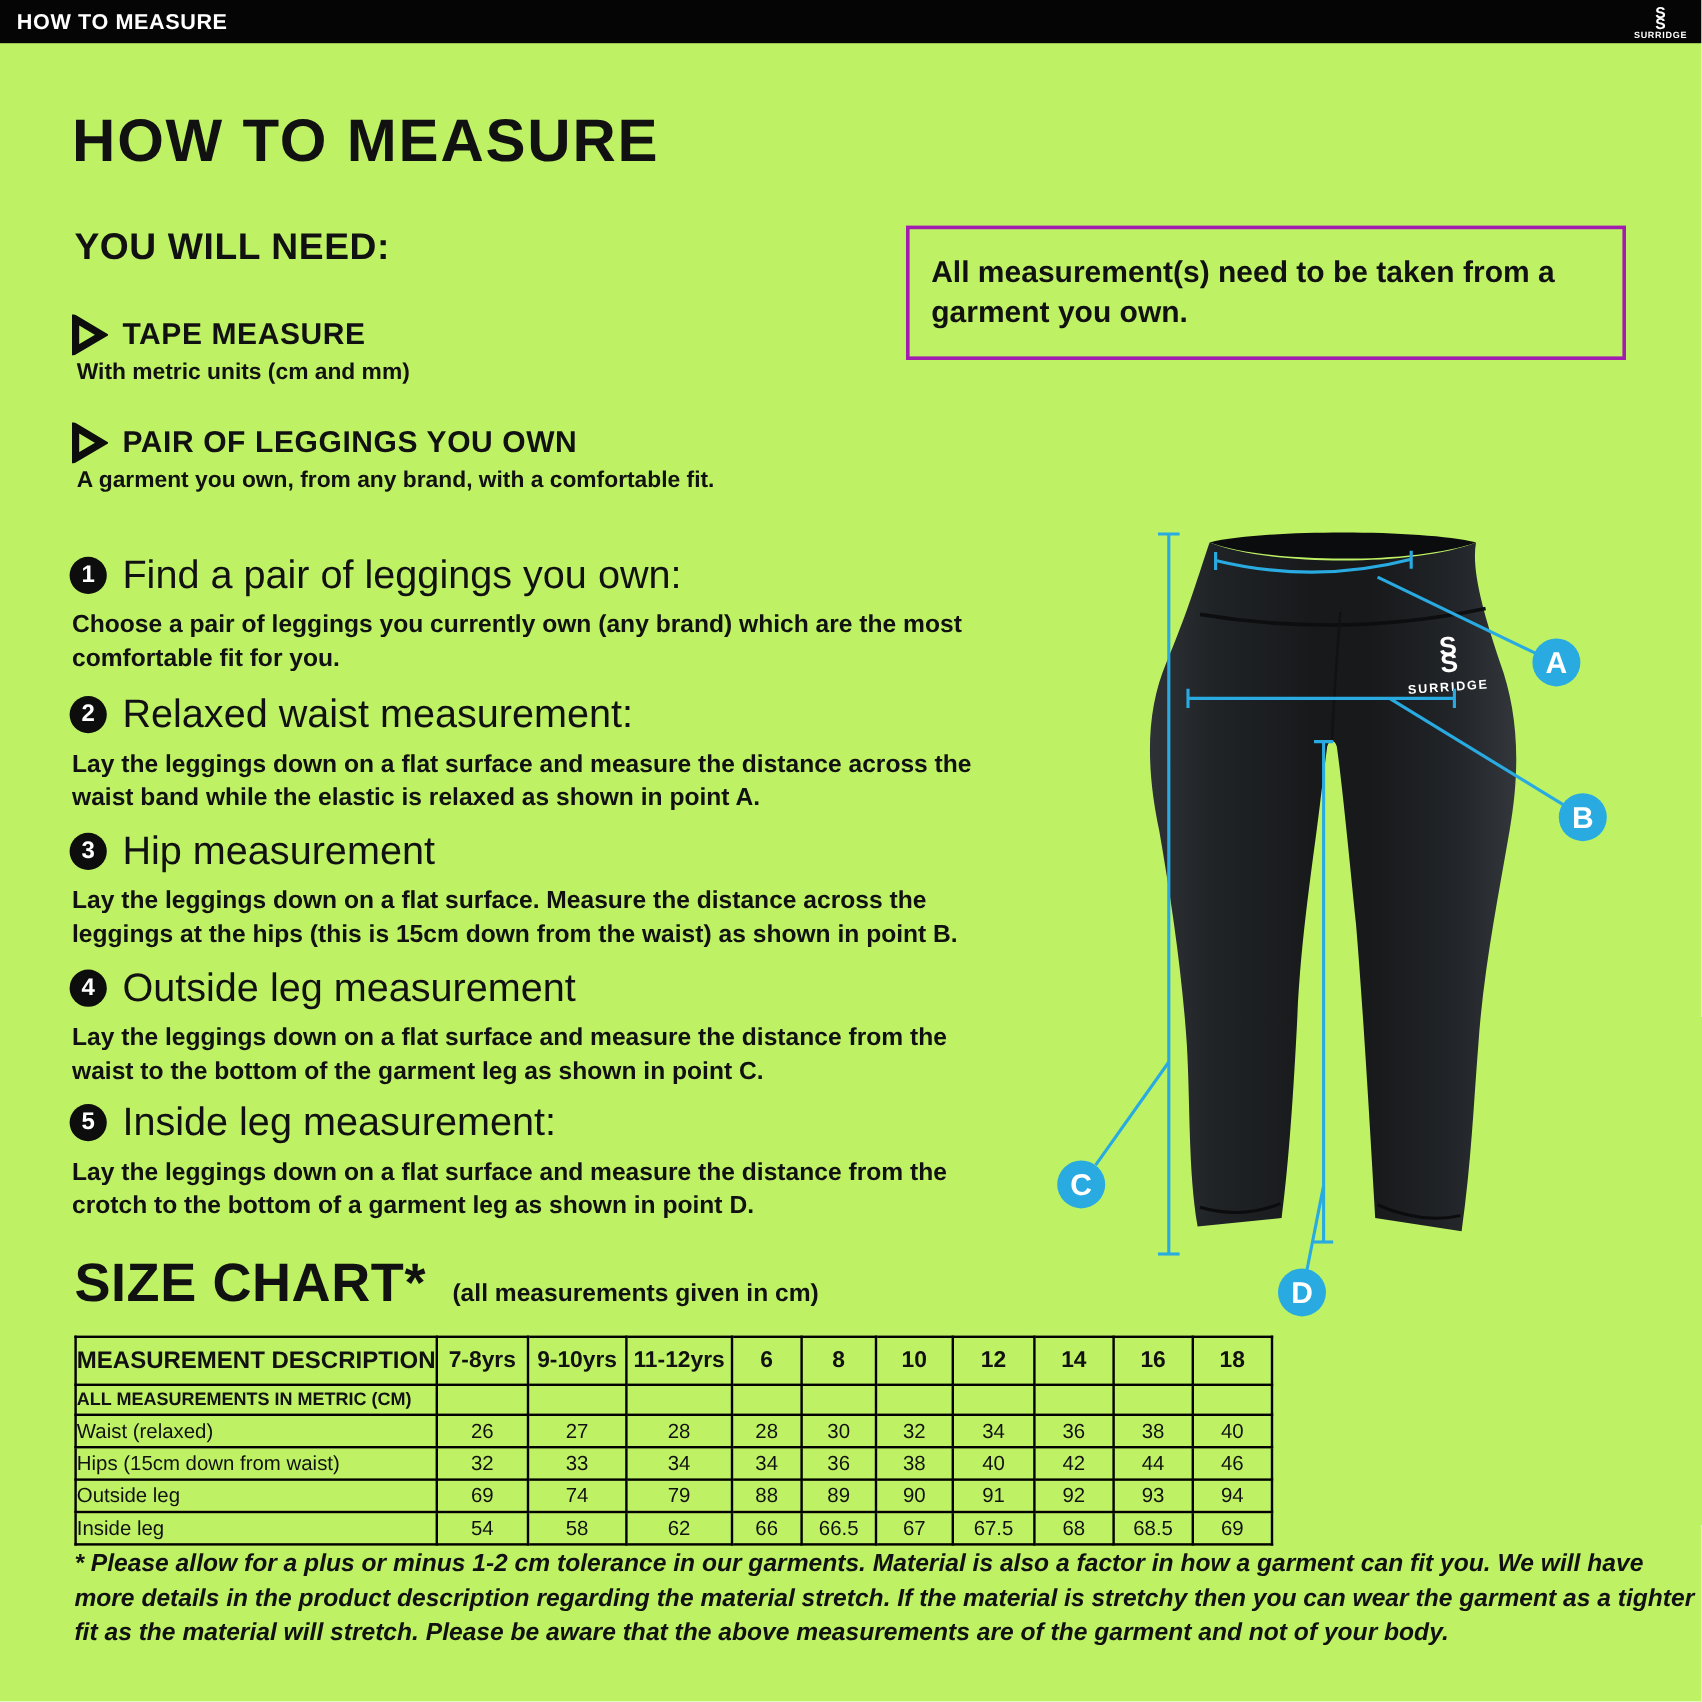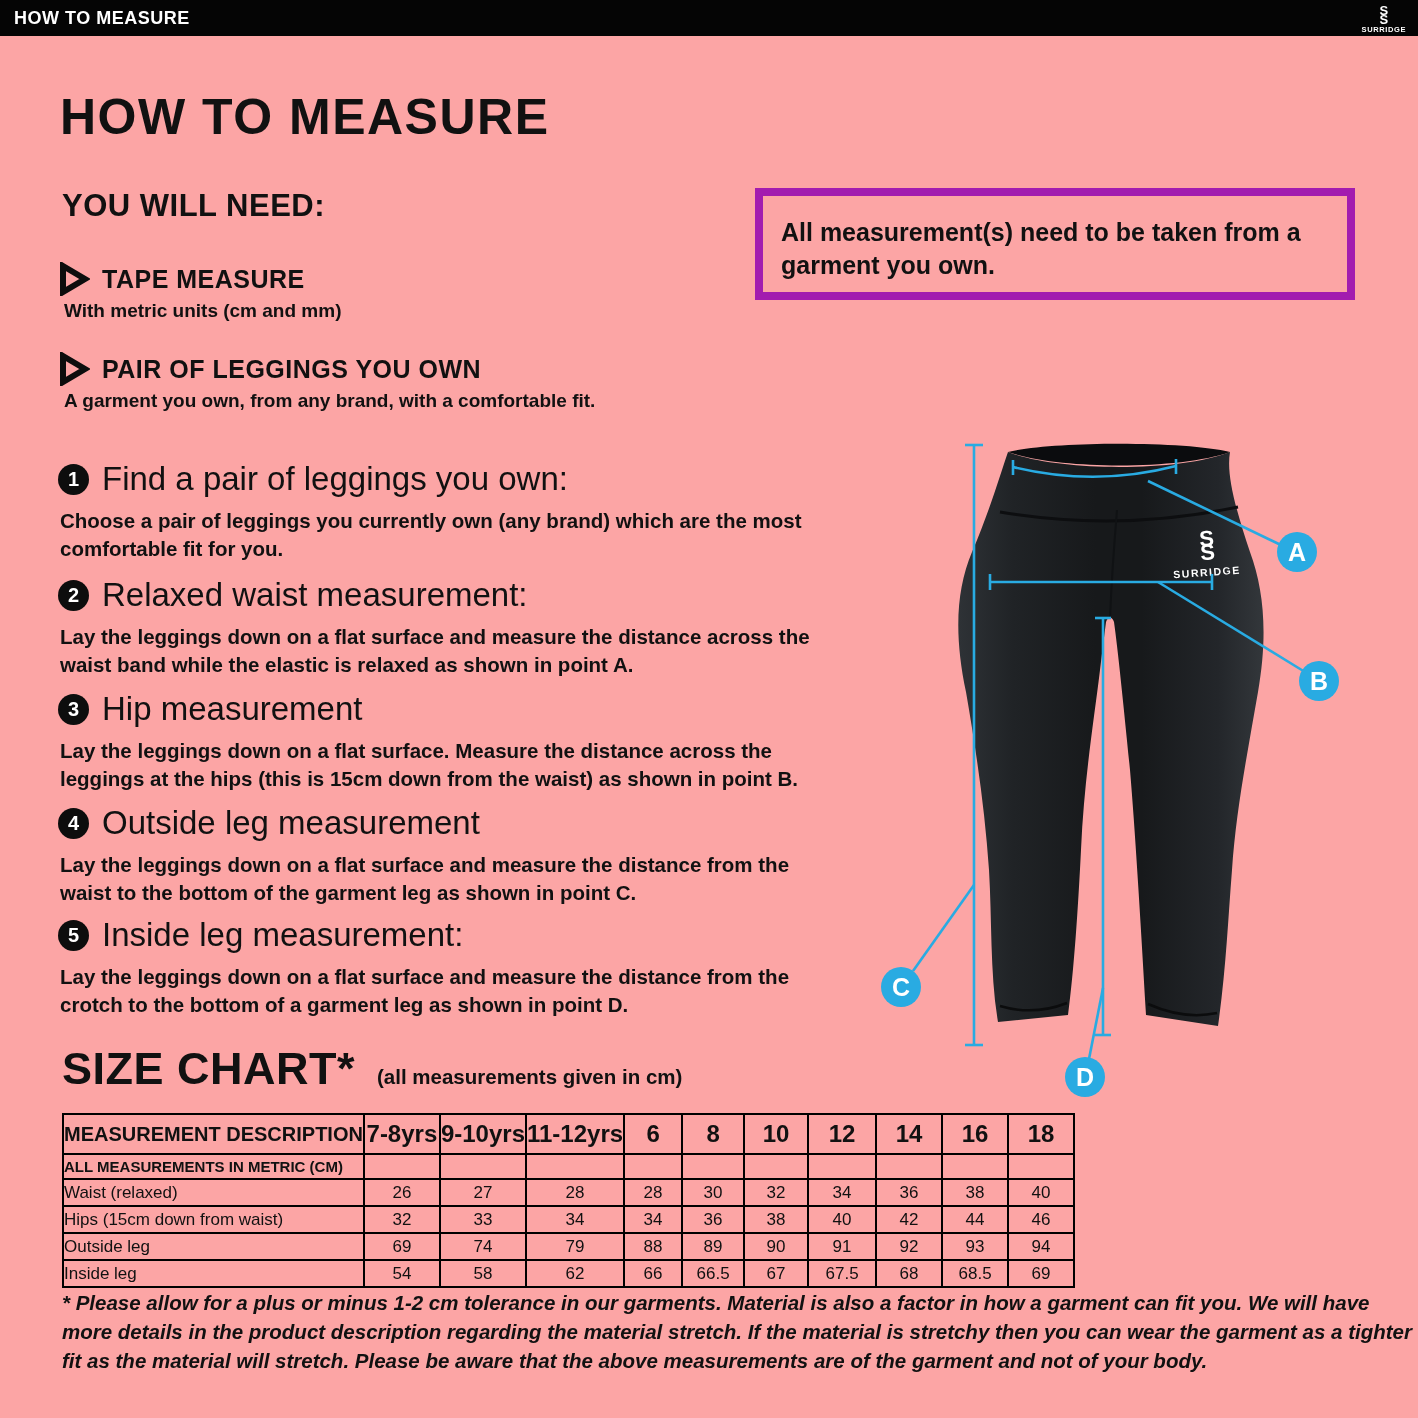"HOW TO MEASURE" .canvas { background: #fca5a5 -> #bef264 }
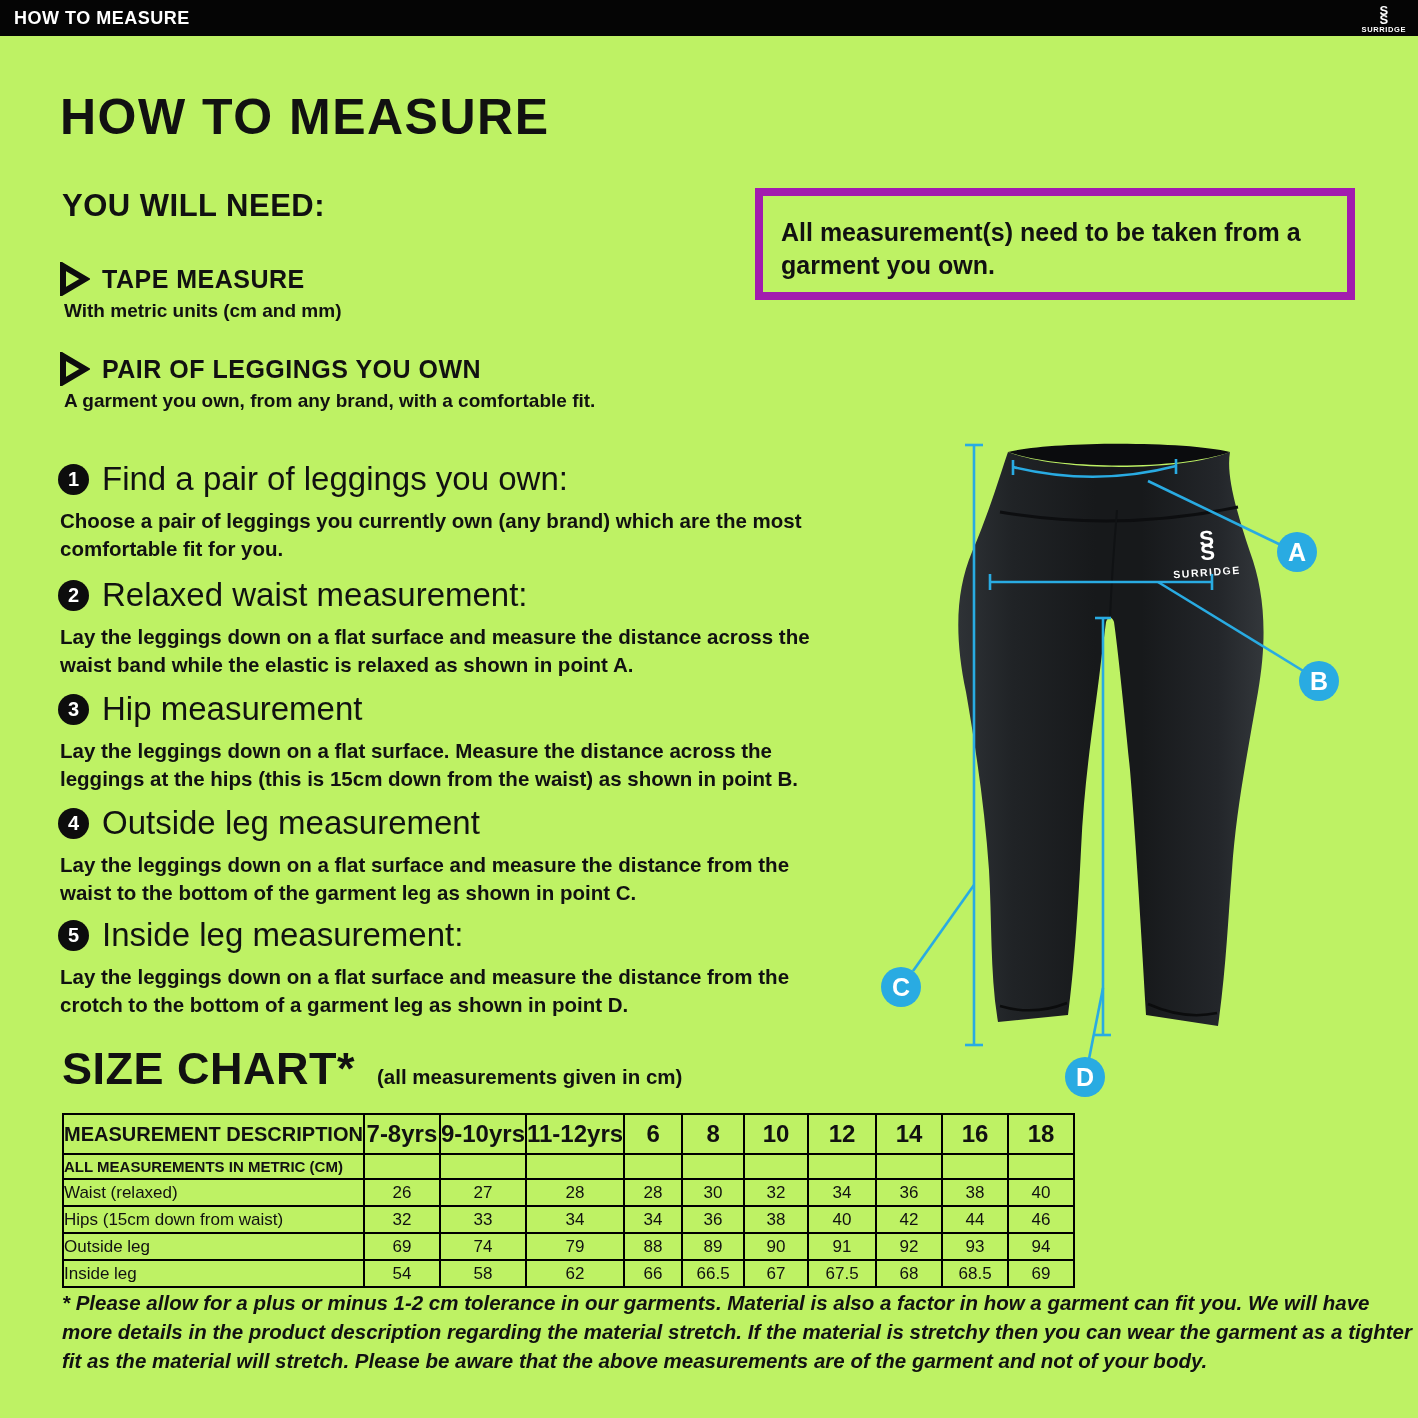"All measurement(s) need to be" .notice { border: 8px solid #a21caf -> 3px solid #a21caf }
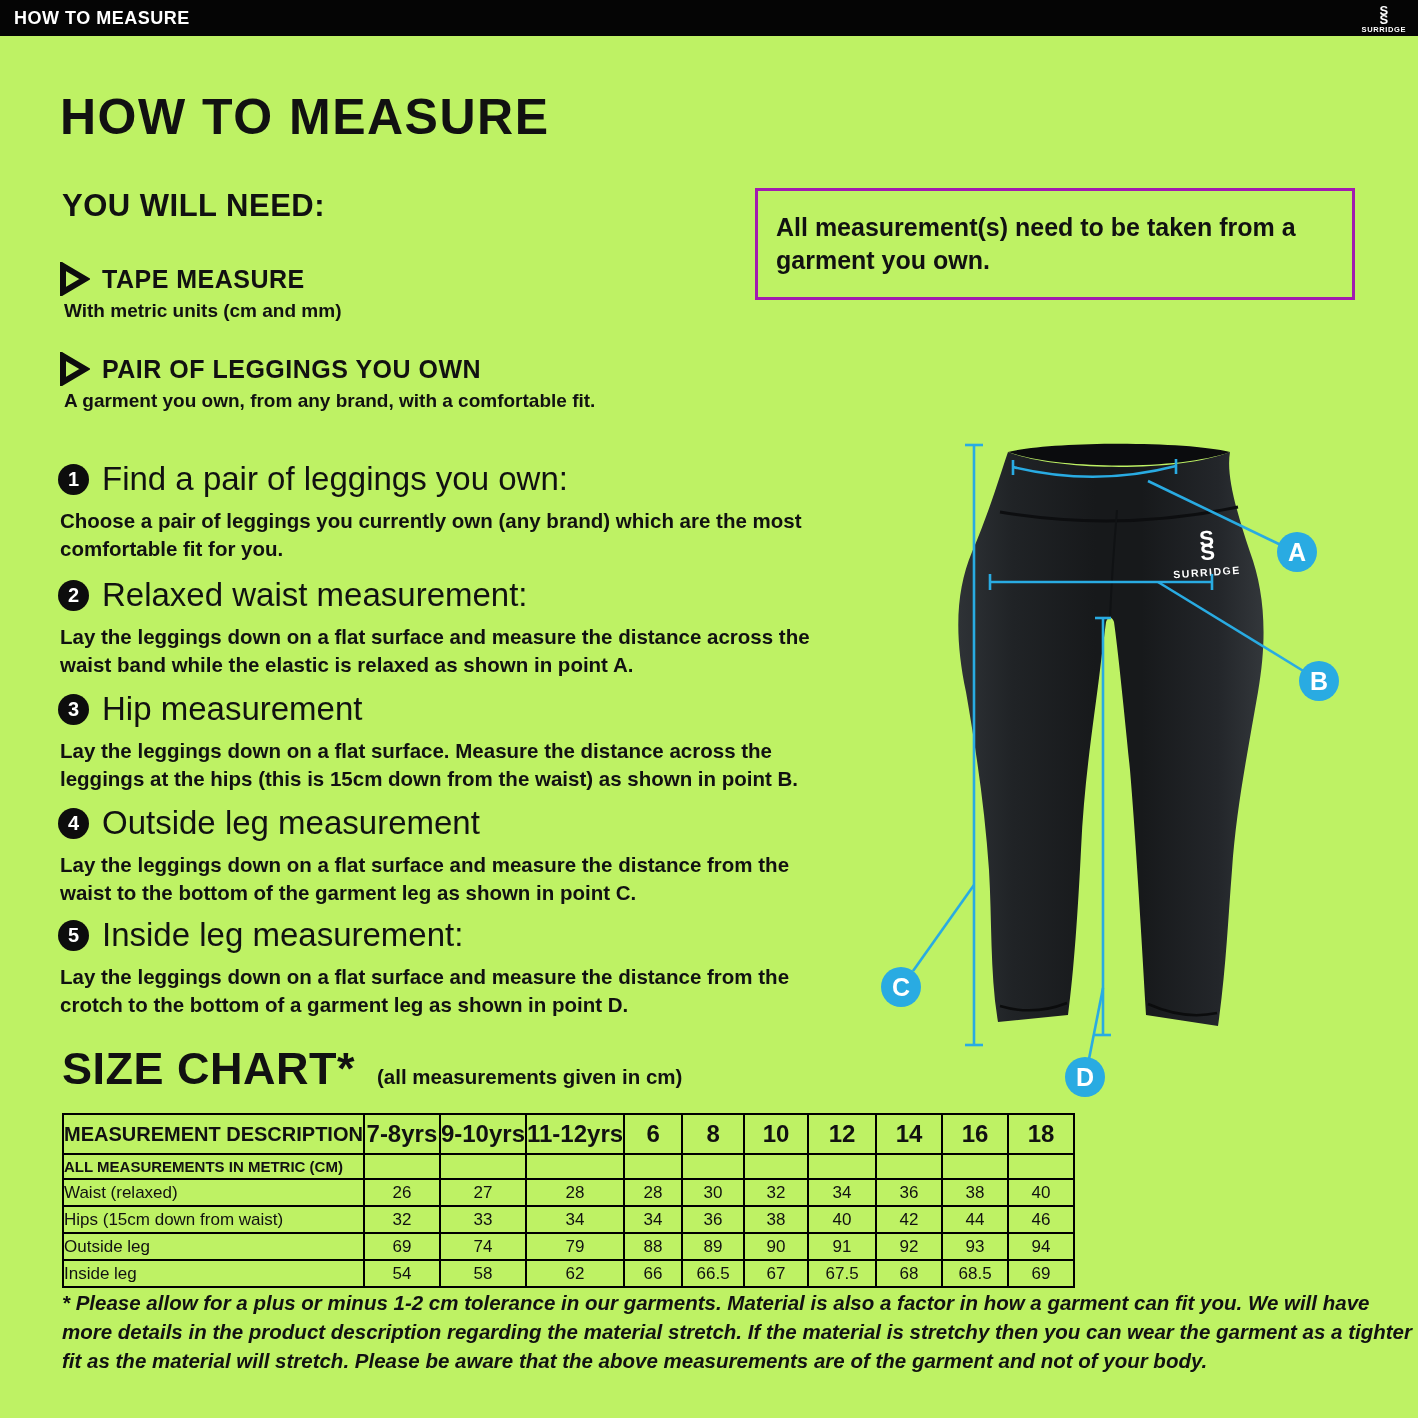"7-8yrs" th.col-h { font-size: 24px -> 19px }
